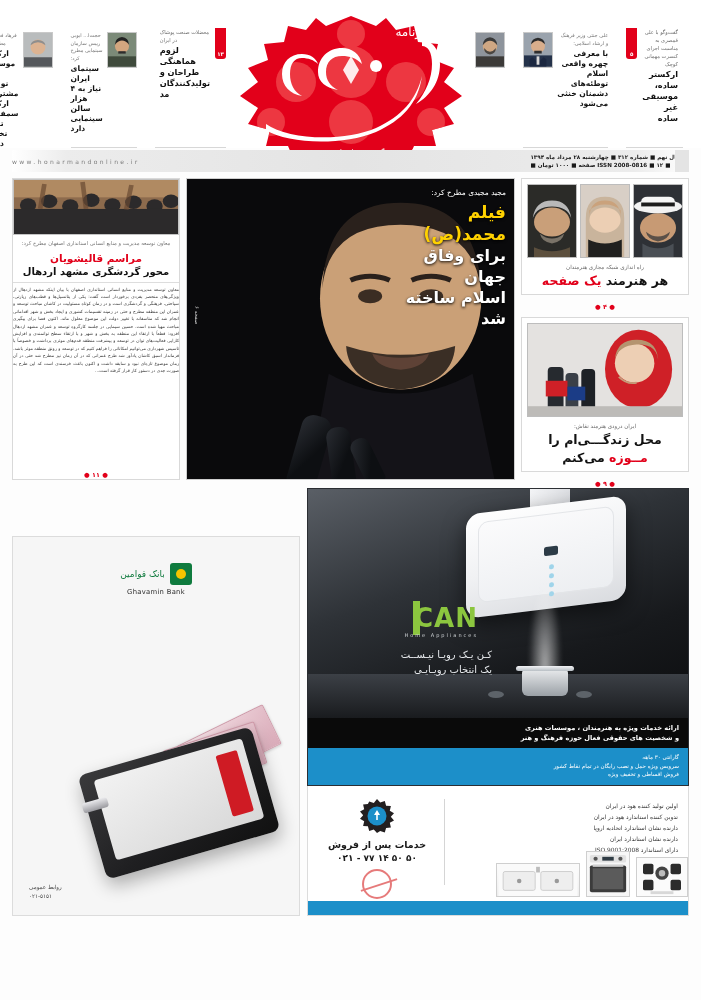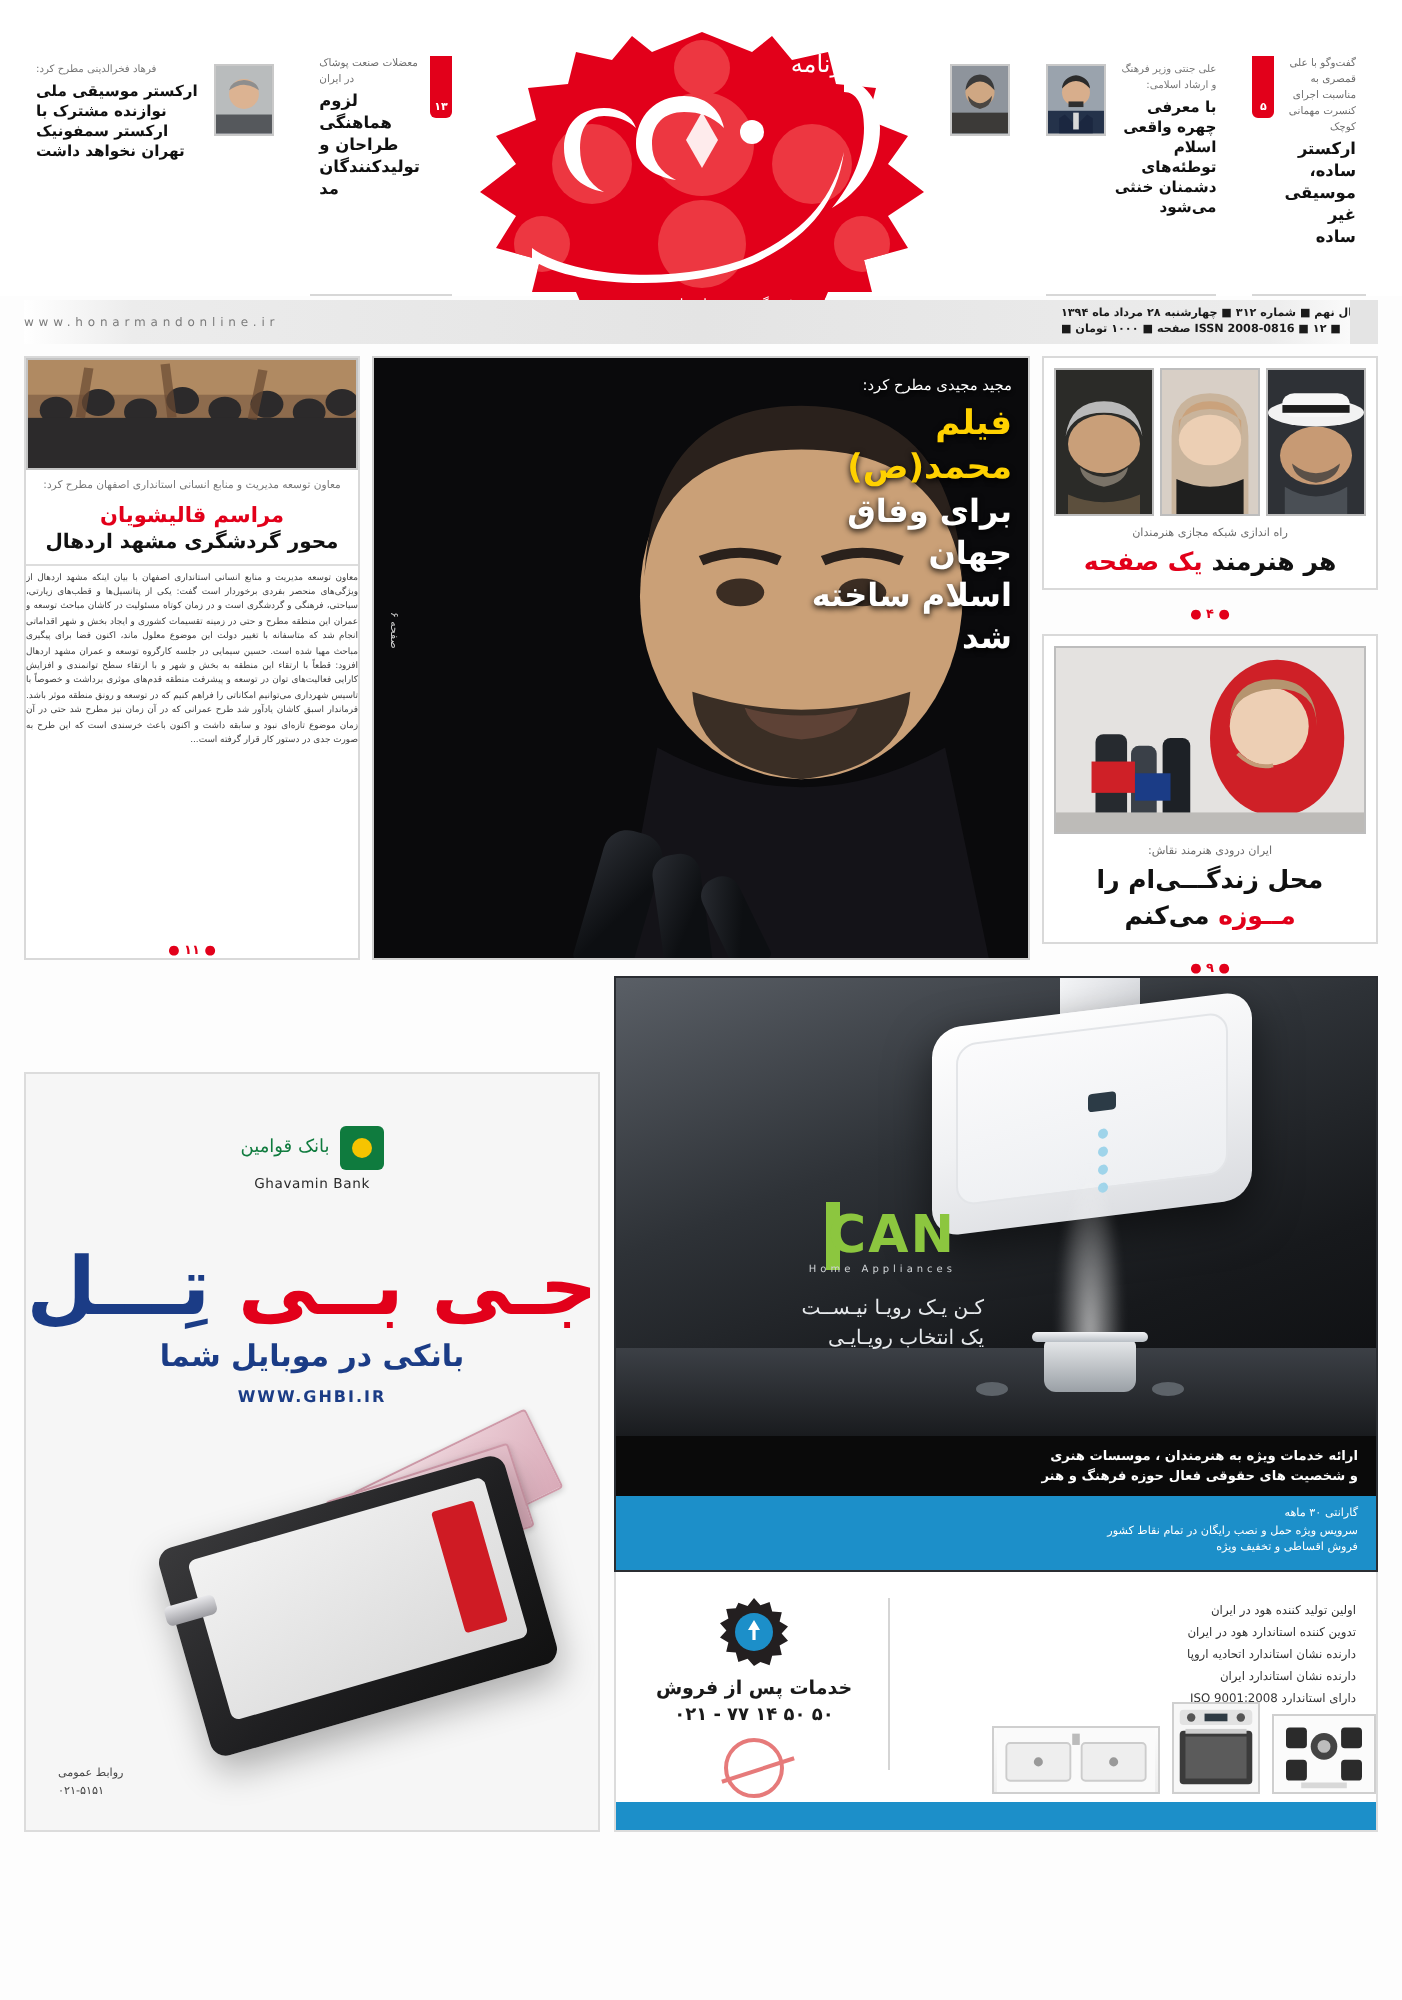"سینمای ایران نیاز به ۴" div.teaser { html: none -> <div> <div> <svg> <rect></rect> <rect></rect> <circle></circle> <path></path> <rect></rect> </svg> </div> <div> <div>حجت‌ا... ایوبی رییس سازمان سینمایی مطرح کرد:</div> <div>سینمای ایران نیاز به ۴ هزار سالن سینمایی دارد</div> </div> </div> }
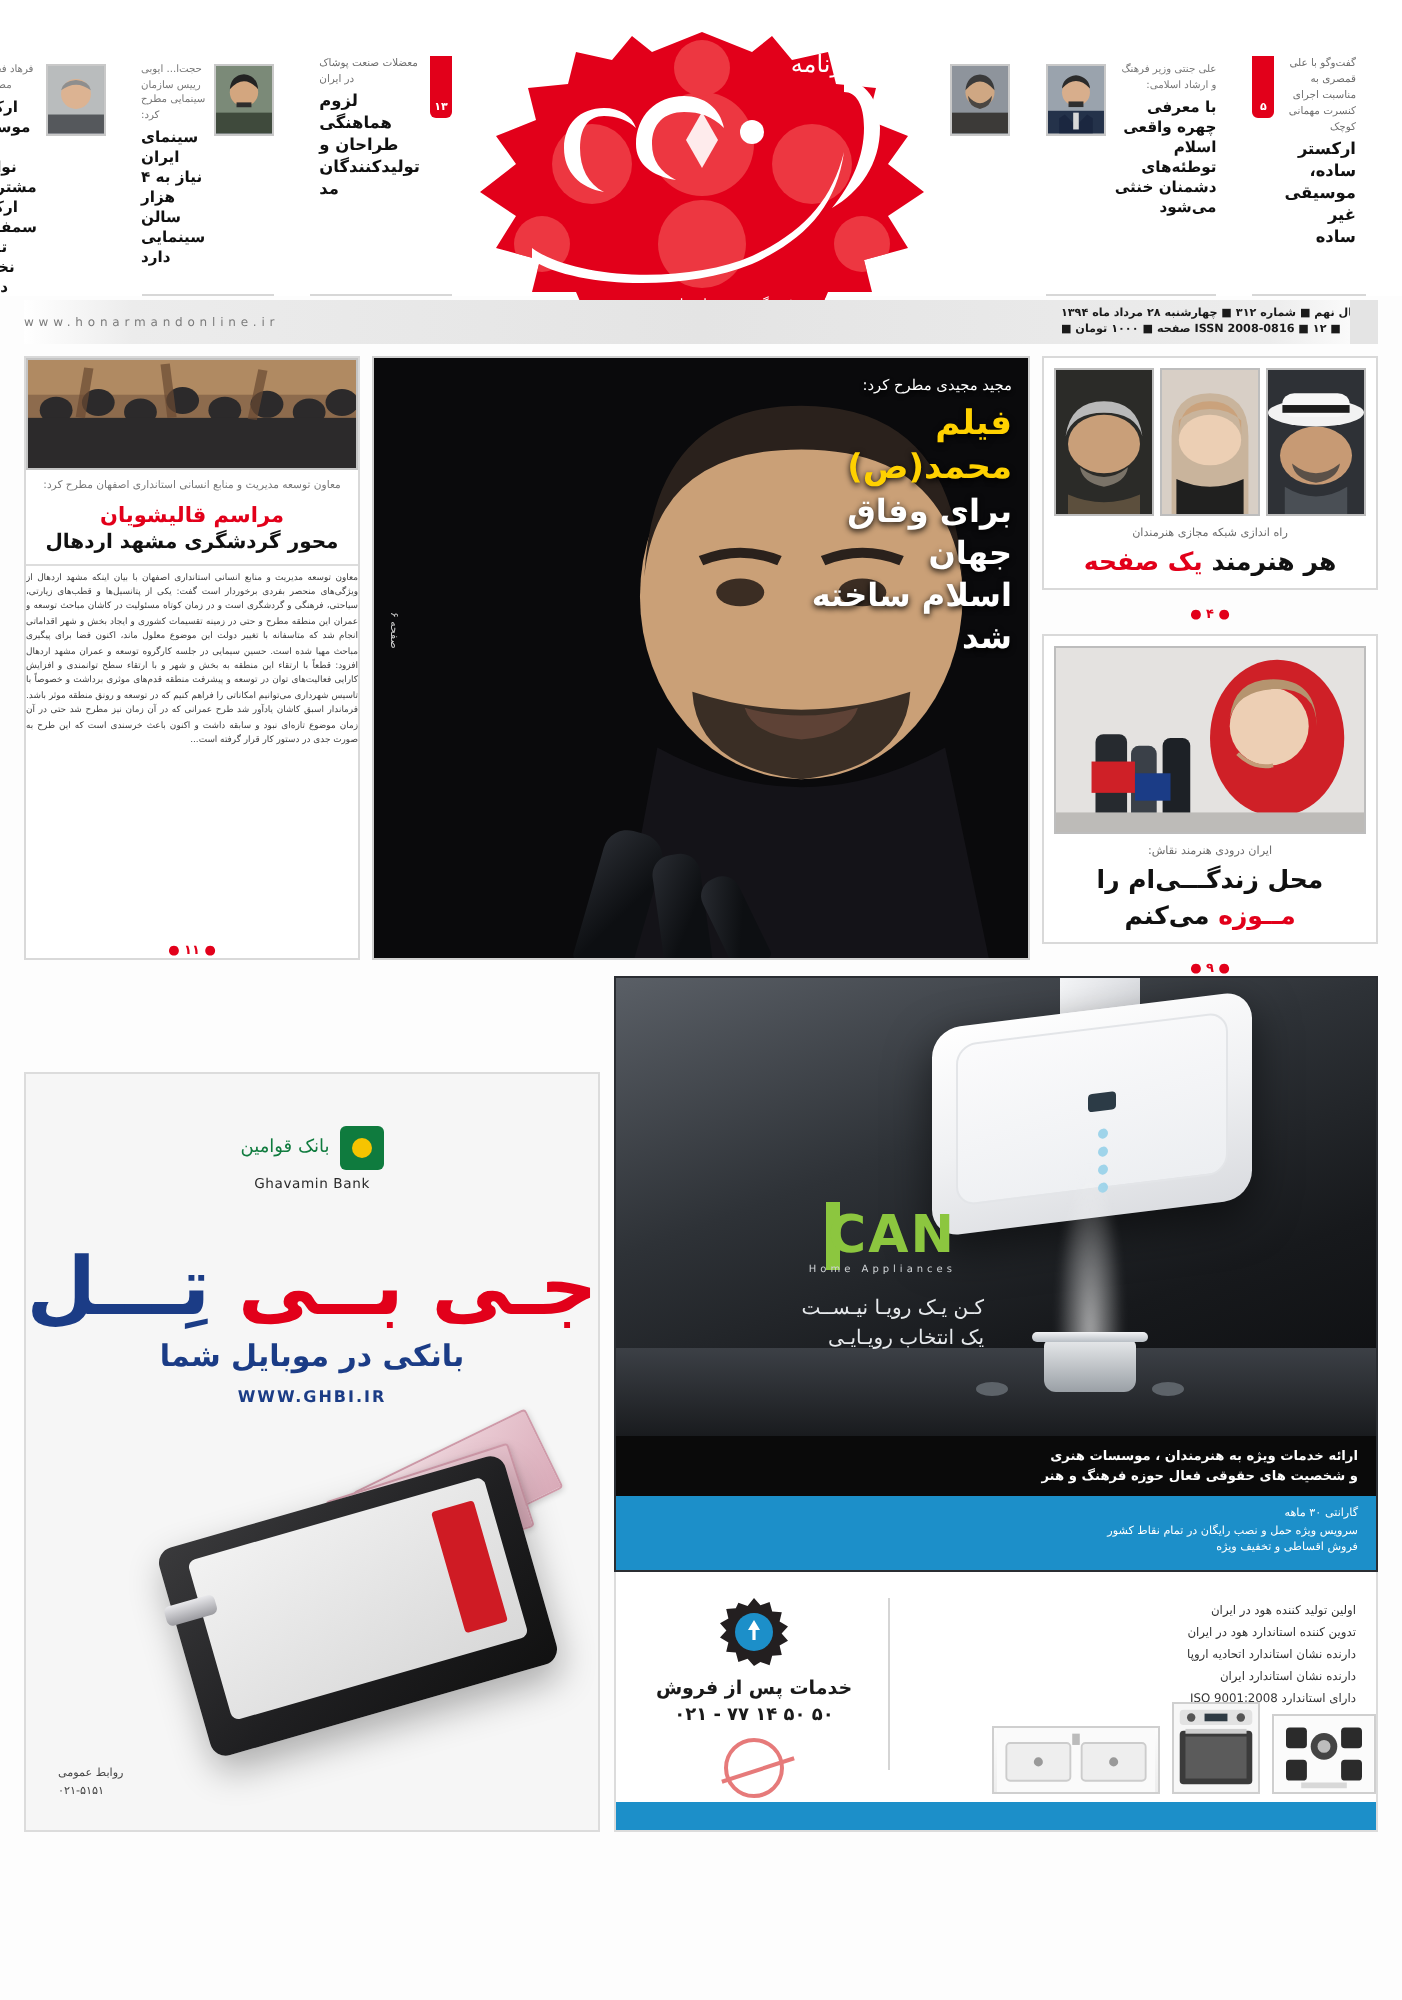"جـی بــی تِـــل" div.bank-head { html: <div> <div> <span>جـی بــی</span> <span>تِـــل</span> </div> <div>بانکی در موبایل شما</div> <div>WWW.GHBI.IR</div> </div> -> none }
